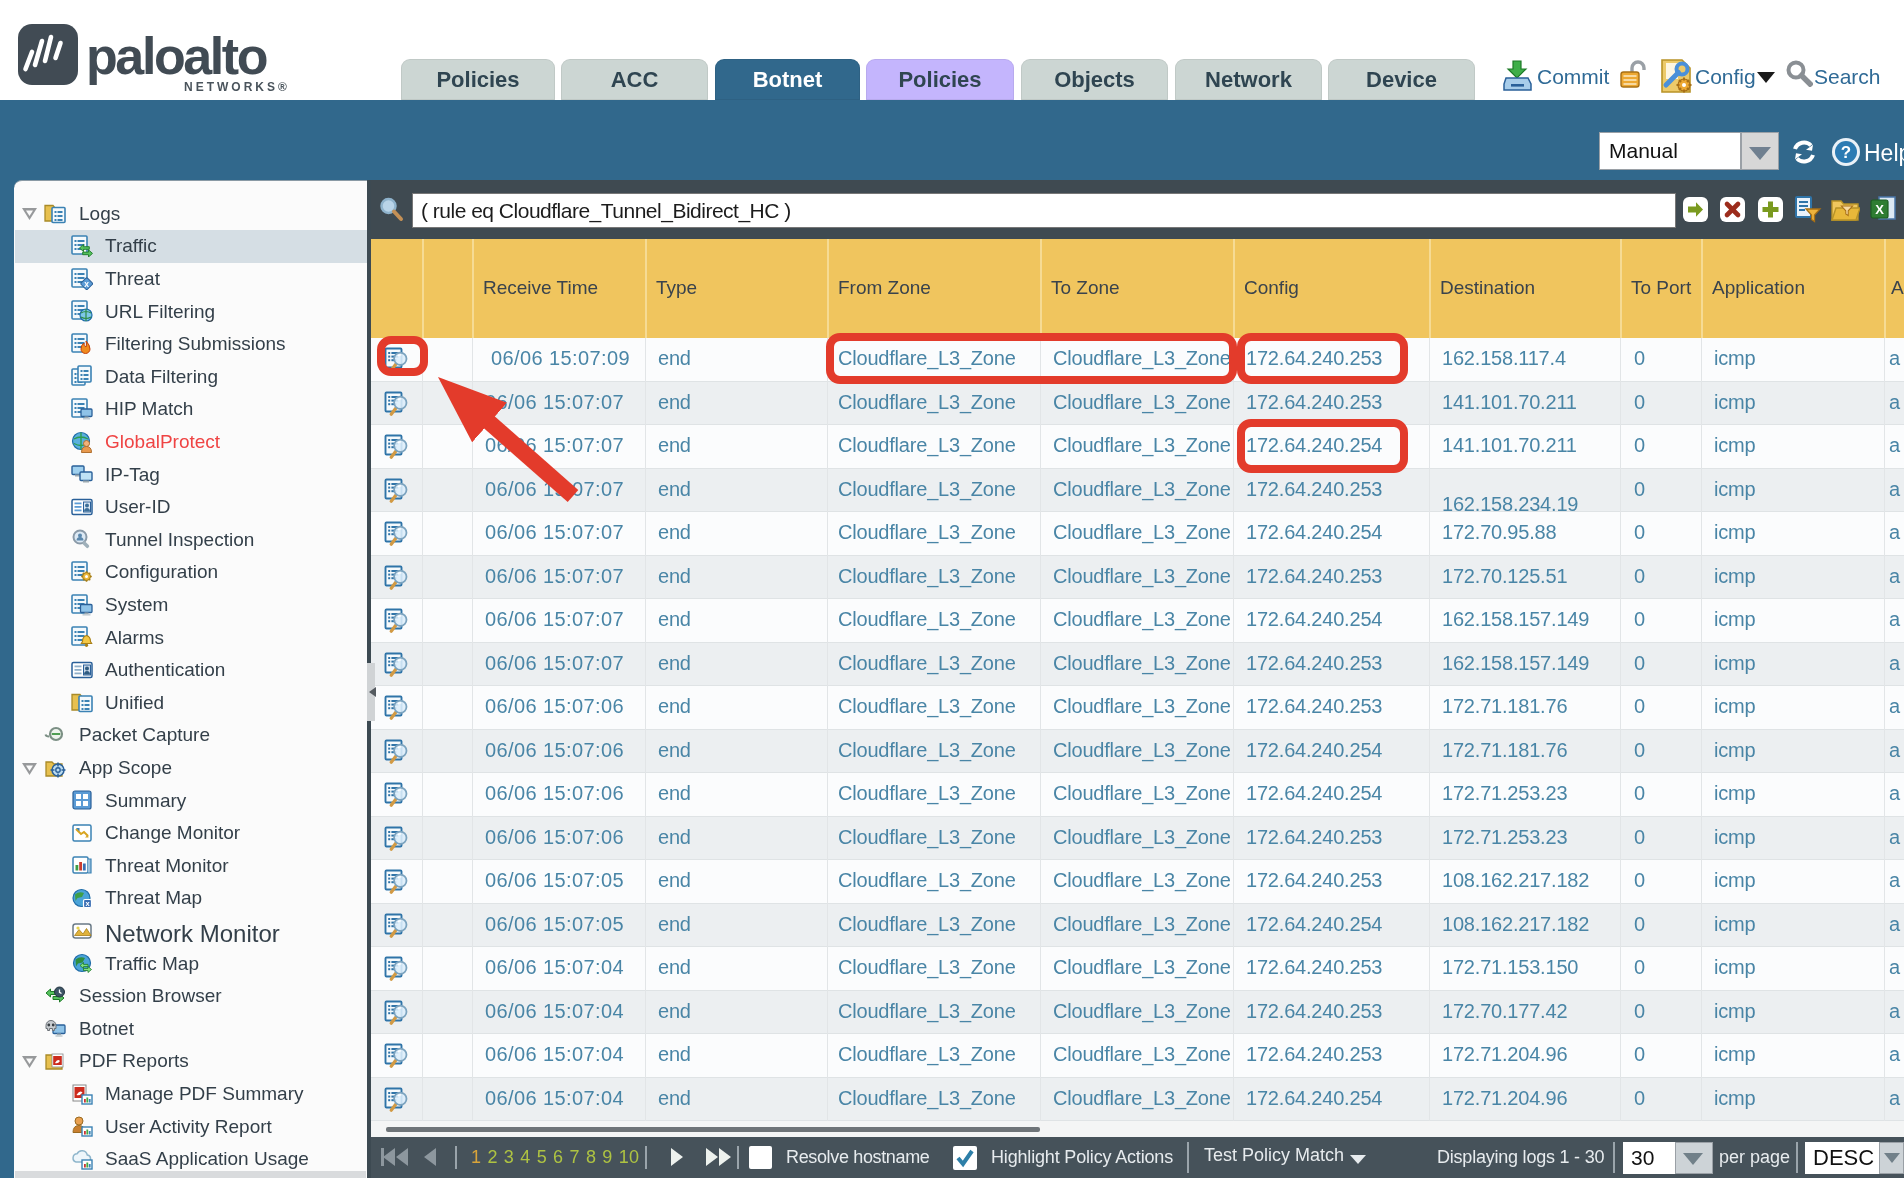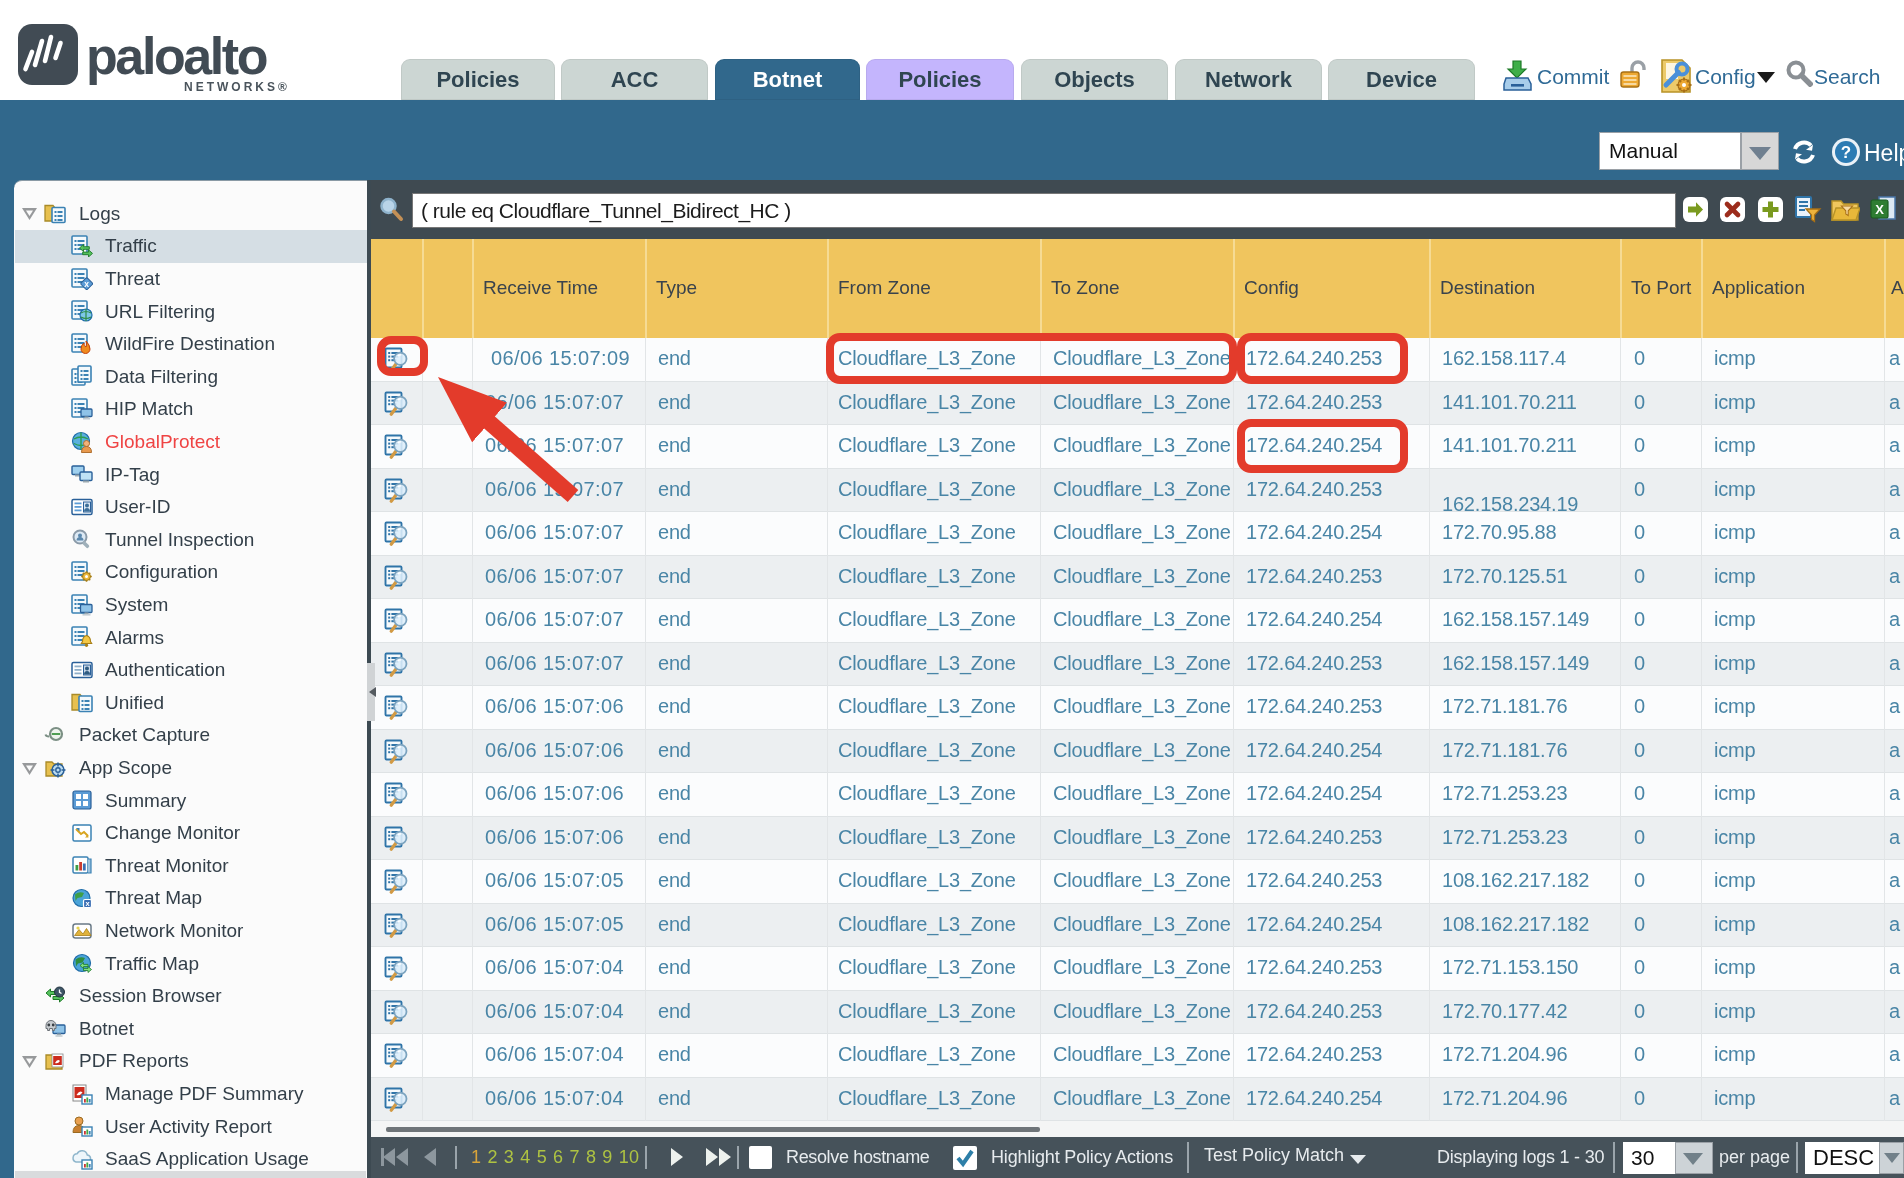"WildFire Destination" div { text: WildFire Destination -> Filtering Submissions }
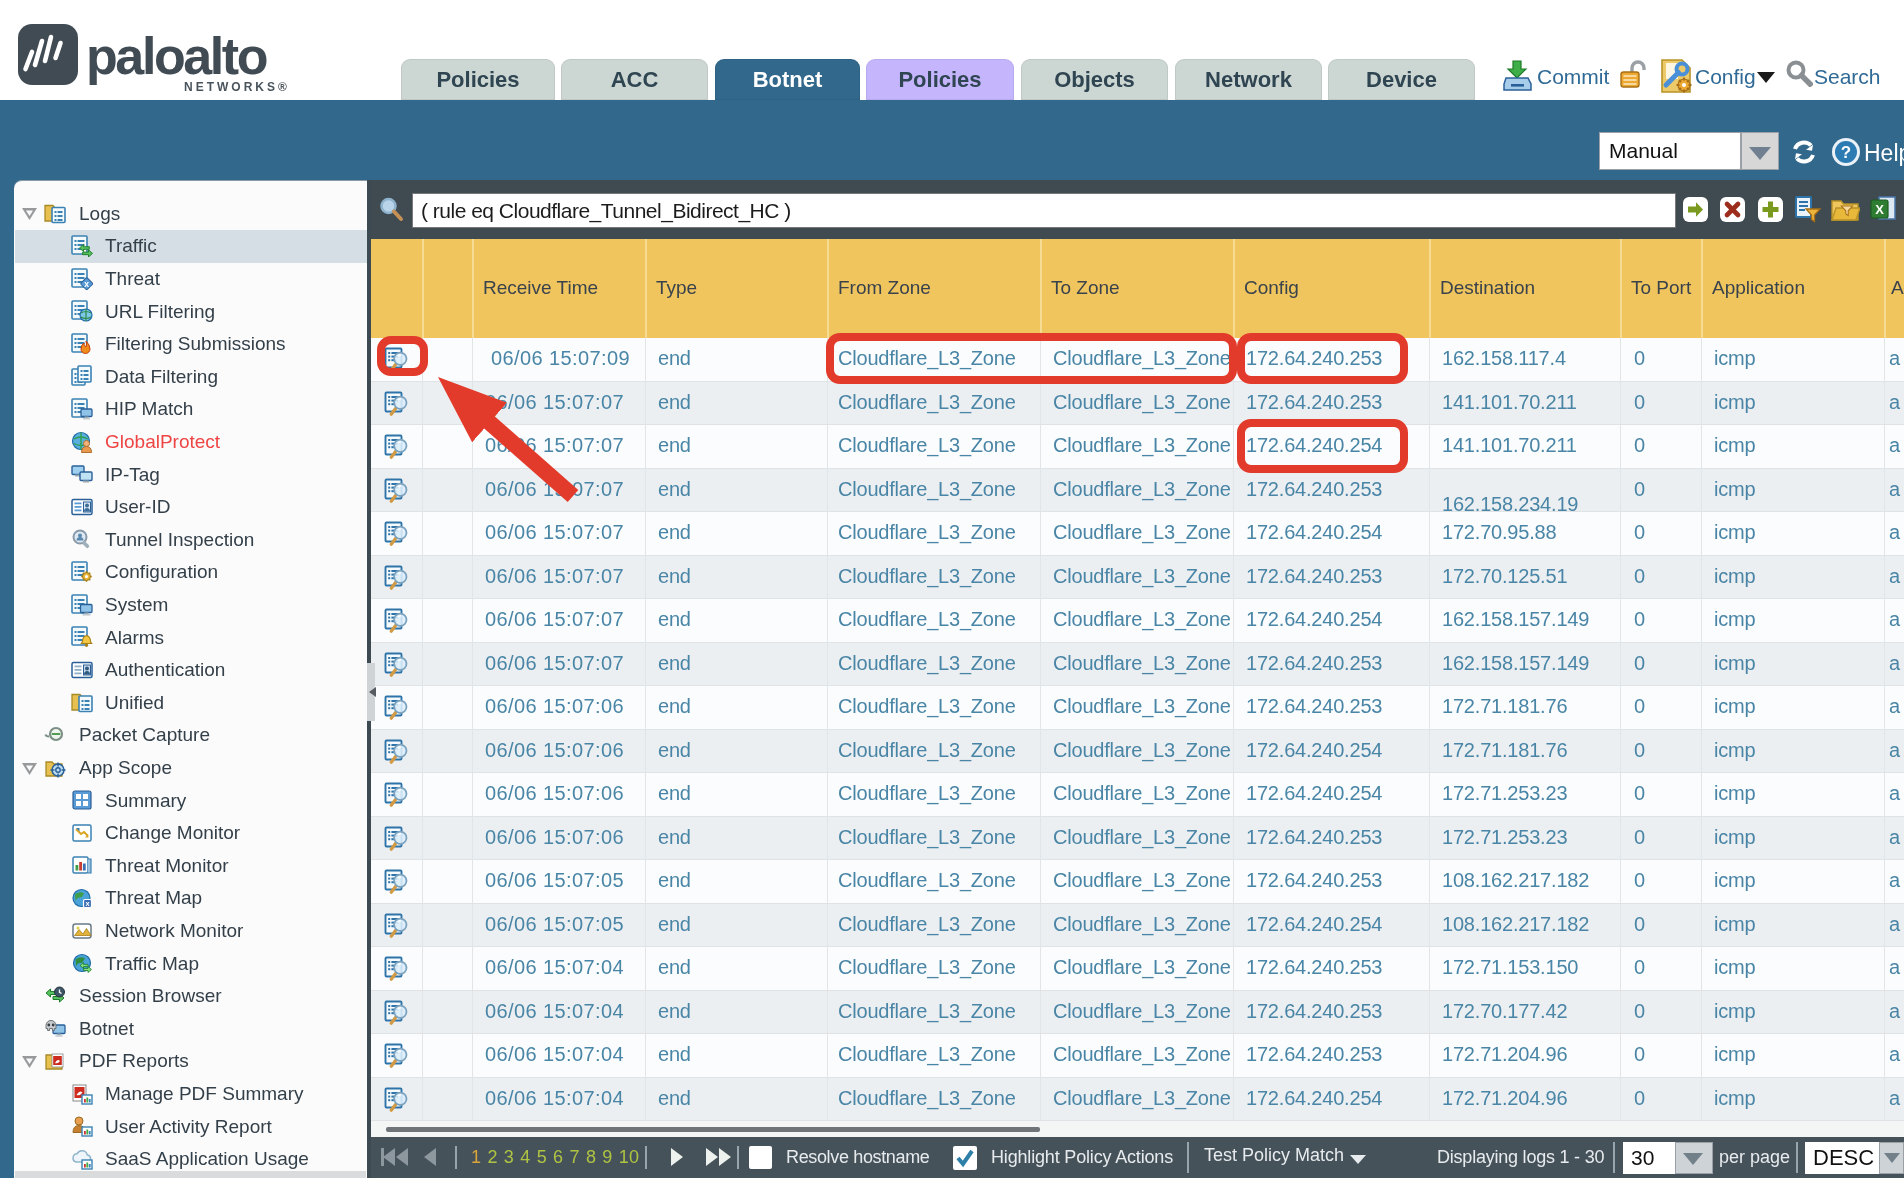"Network Monitor" div { font-size: 19px -> 24px }
